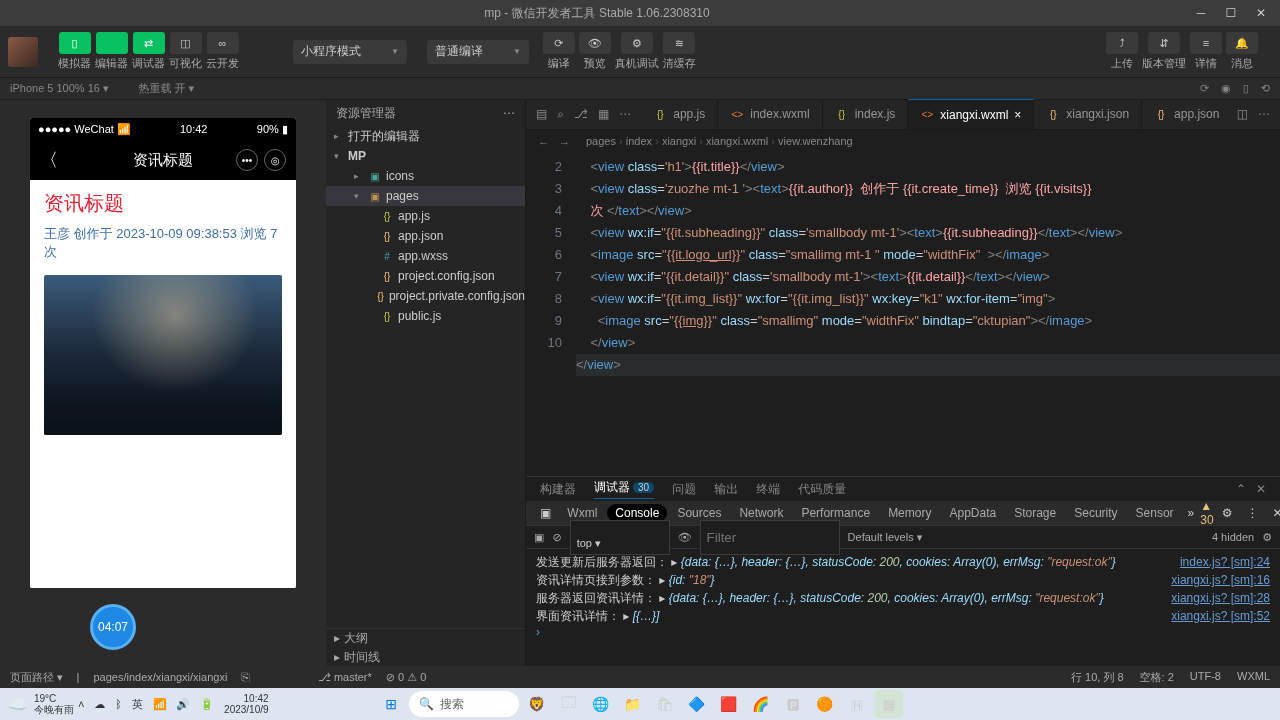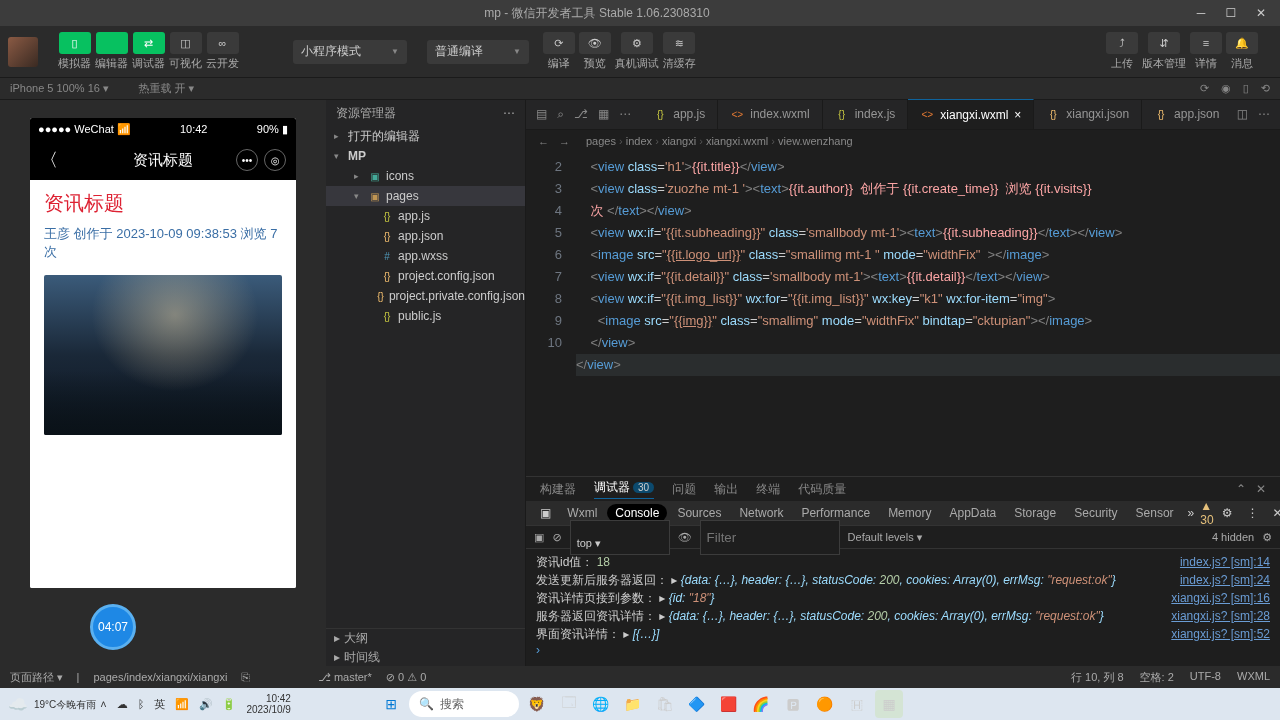"资讯id值： 18" div.row { html: <div> <span>资讯id值： <span>18</span></span> <span>index.js? [sm]:14</span> </div> -> none }
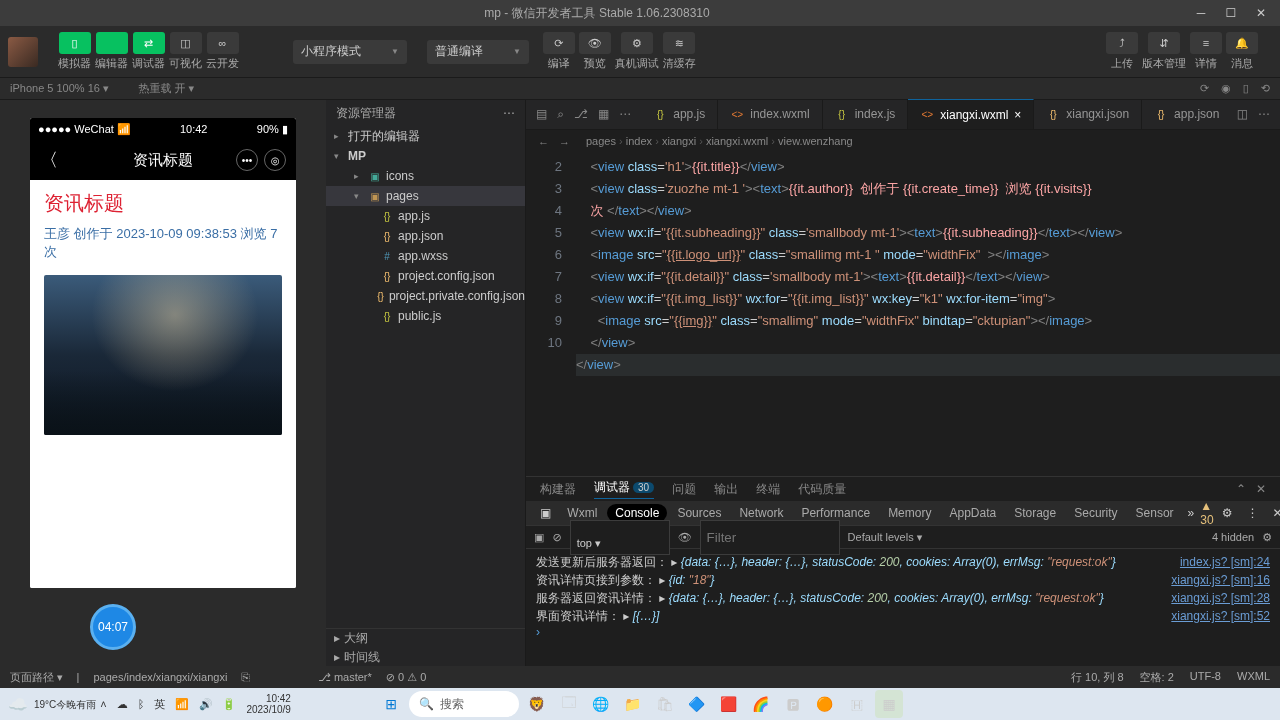"19°C" .taskbar .weather { flex-direction: row -> column }
